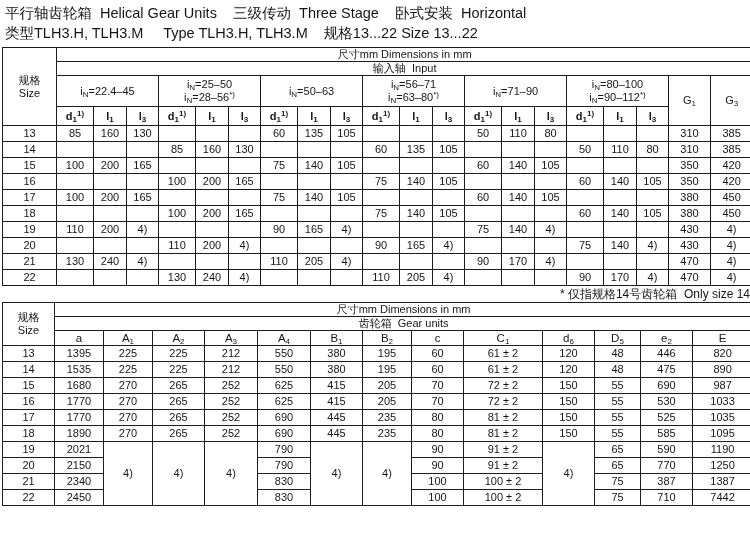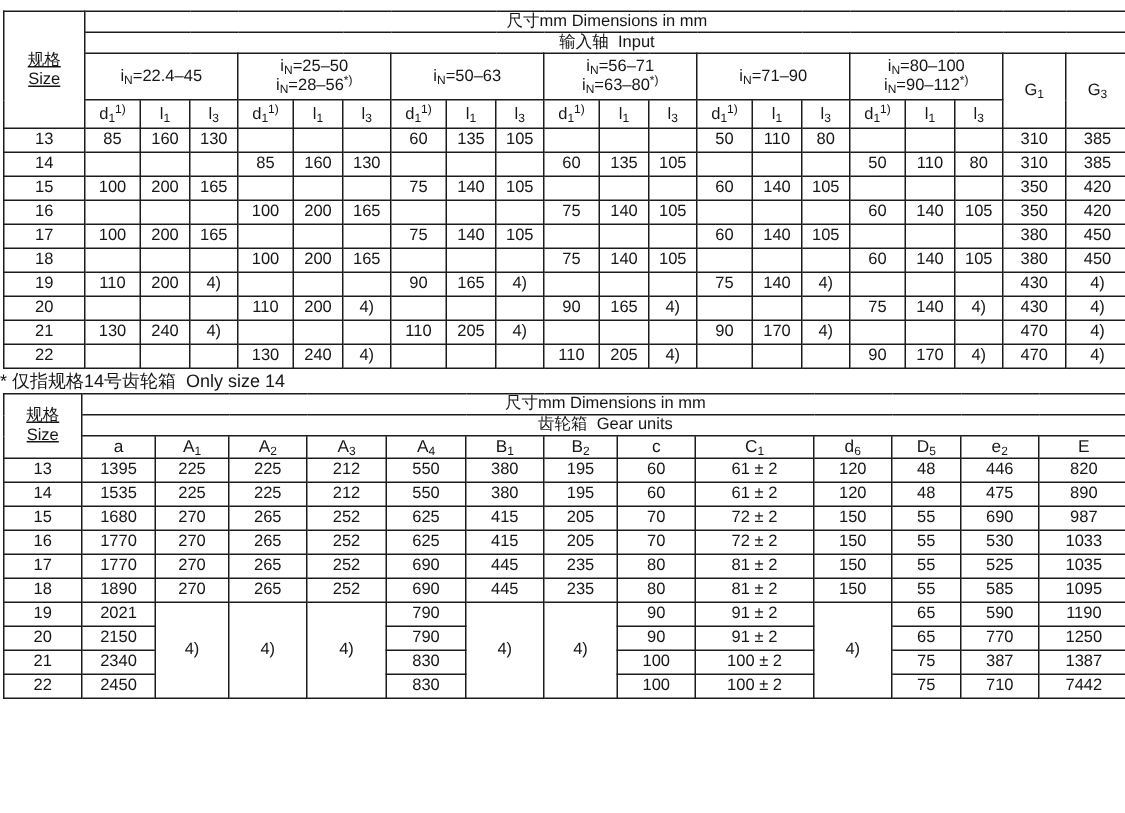"平行轴齿轮箱 Helical Gear Units 三级传动" div.pre { html: none -> <div>平行轴齿轮箱 Helical Gear Units 三级传动 Three Stage 卧式安装 Horizontal</div> }
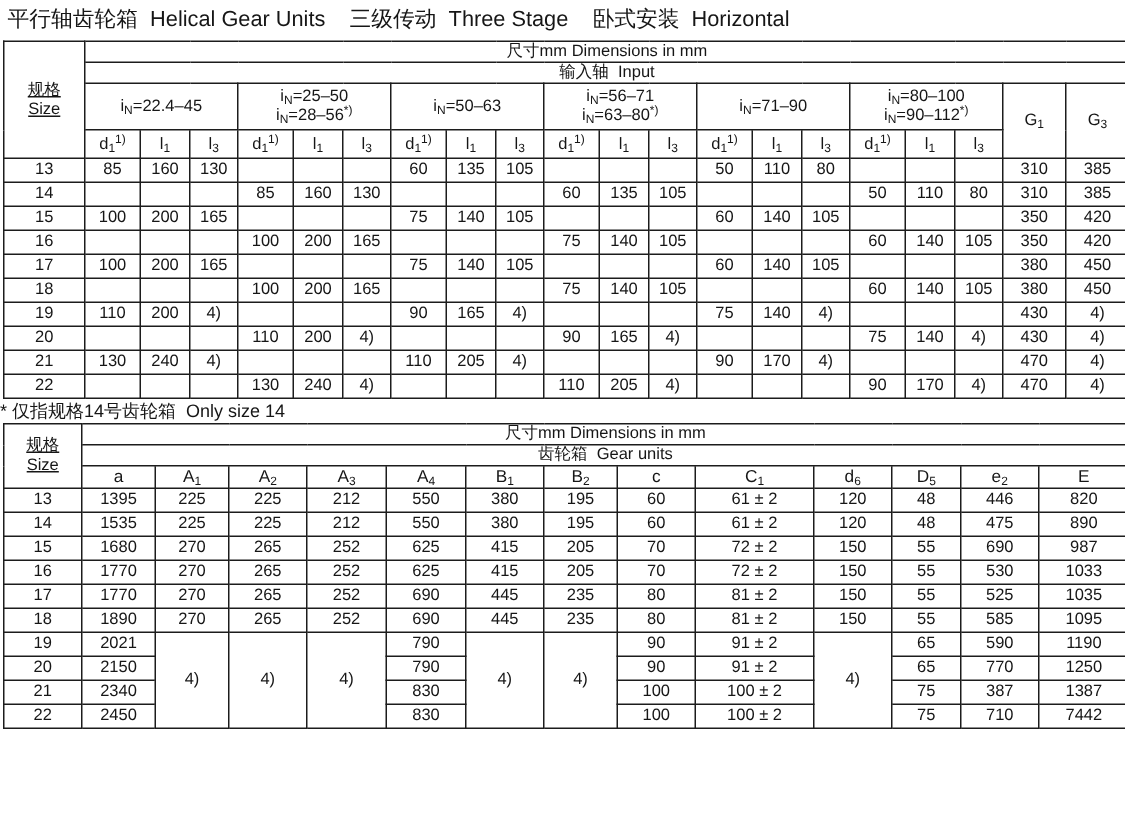"类型TLH3.H, TLH3.M Type TLH3.H, TLH3.M" div.pre { html: none -> <div>类型TLH3.H, TLH3.M Type TLH3.H, TLH3.M 规格13...22 Size 13...22</div> }
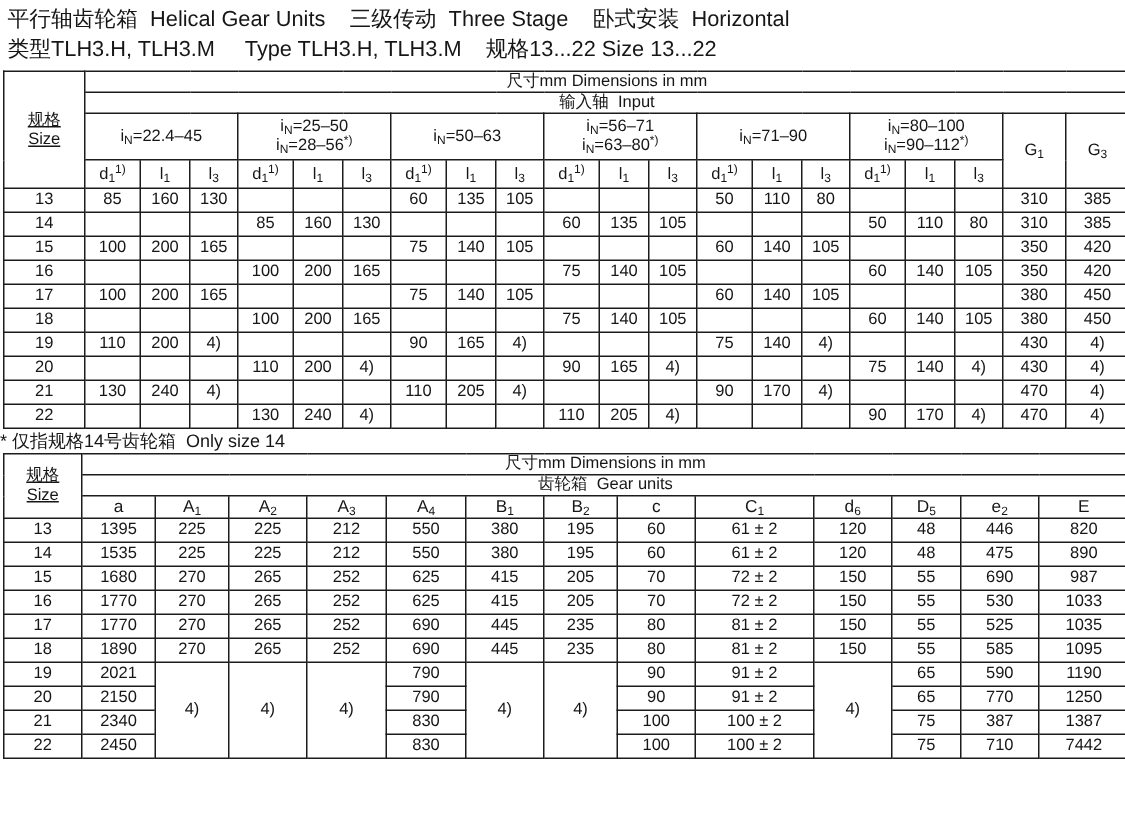"规格" .size-h { text-decoration: underline -> none }
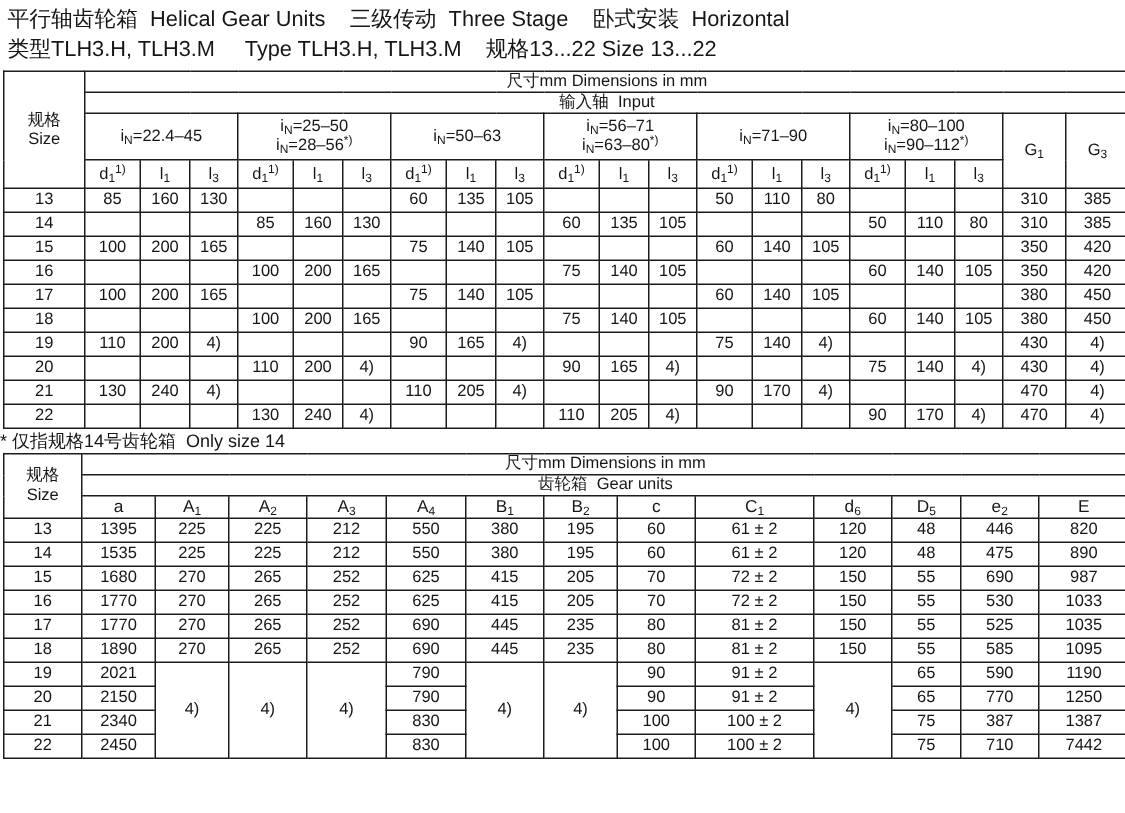"d11)" tr.h-sub td { font-weight: none -> bold }
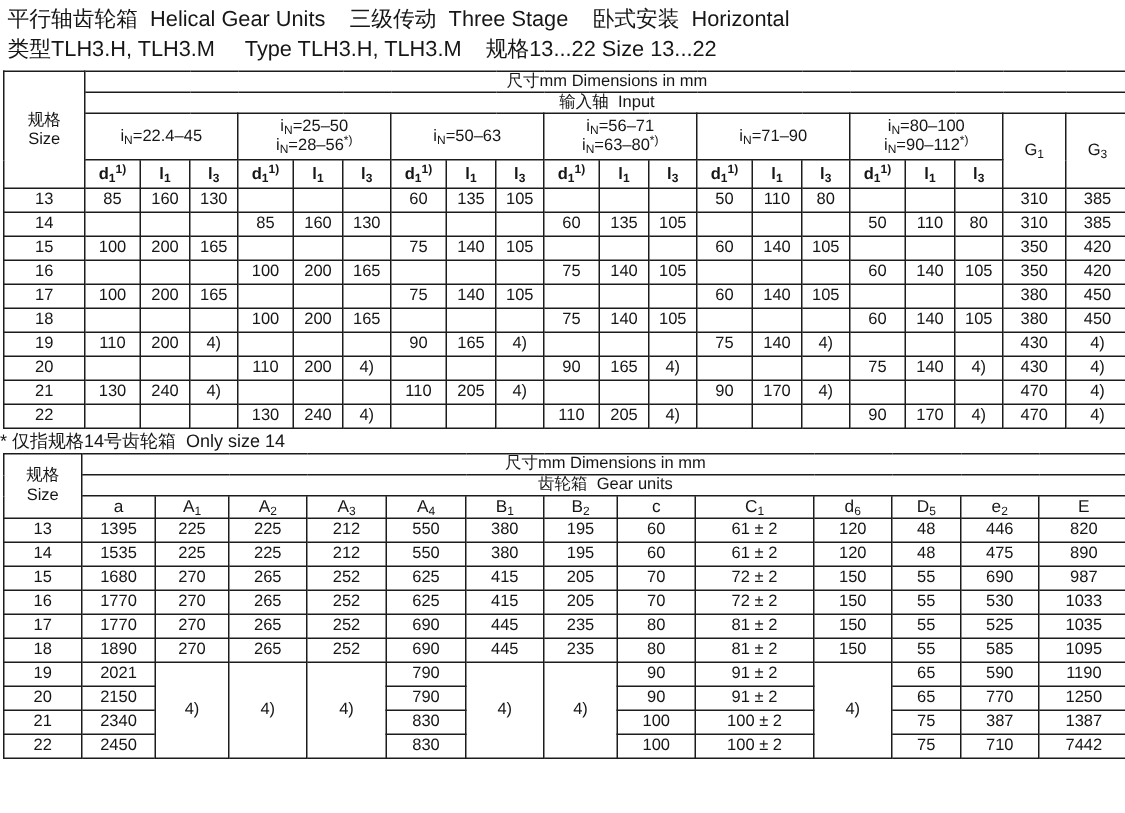"* 仅指规格14号齿轮箱 Only size 14" .footnote { text-align: left -> right }
